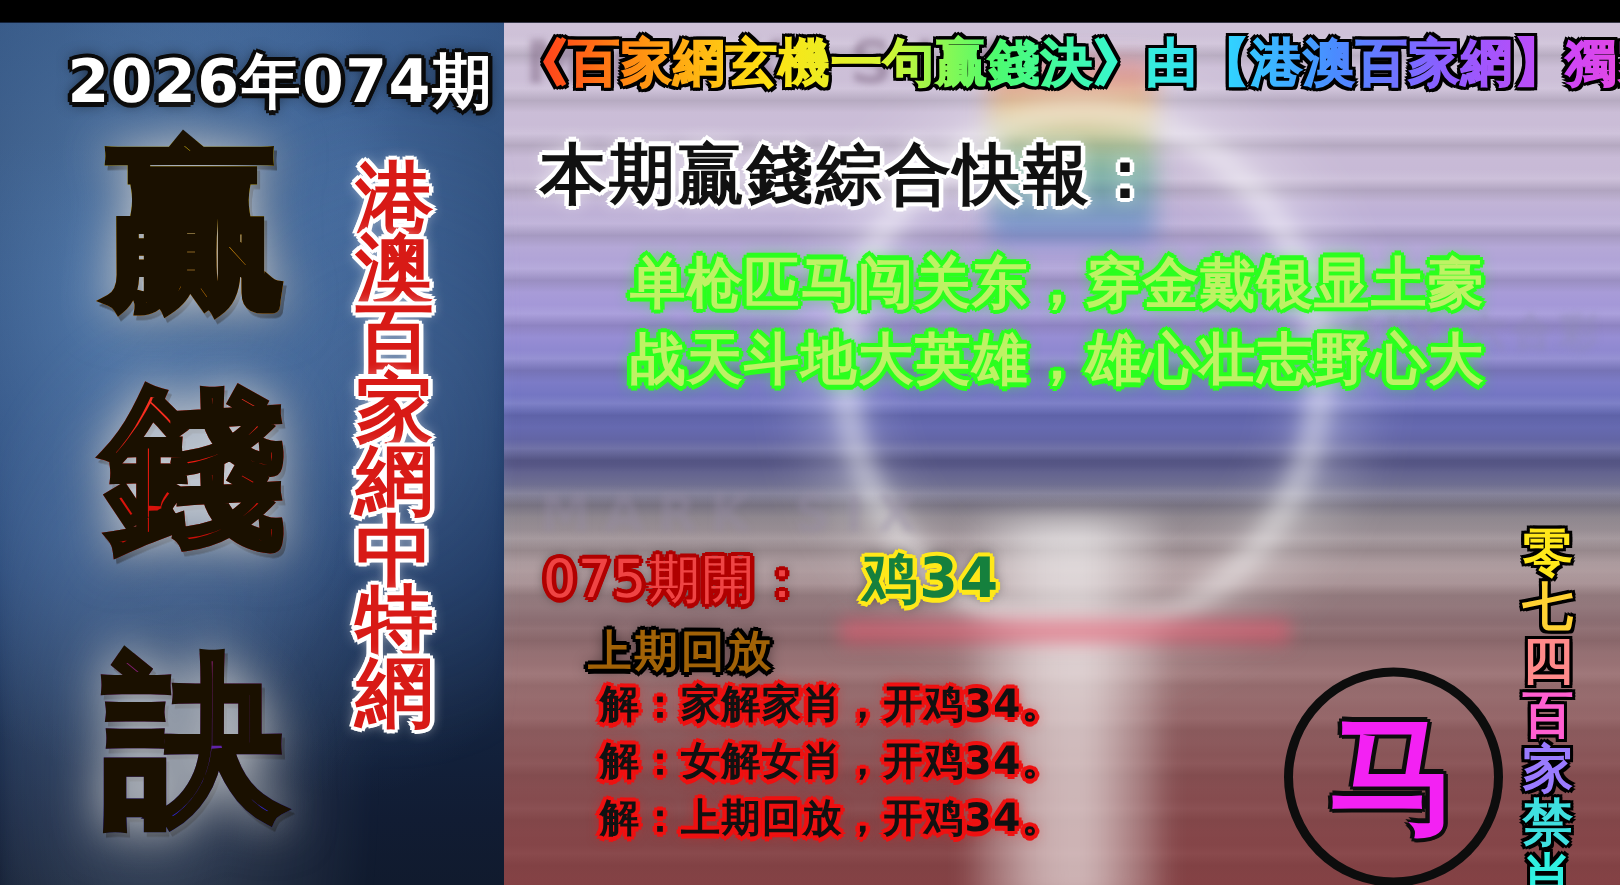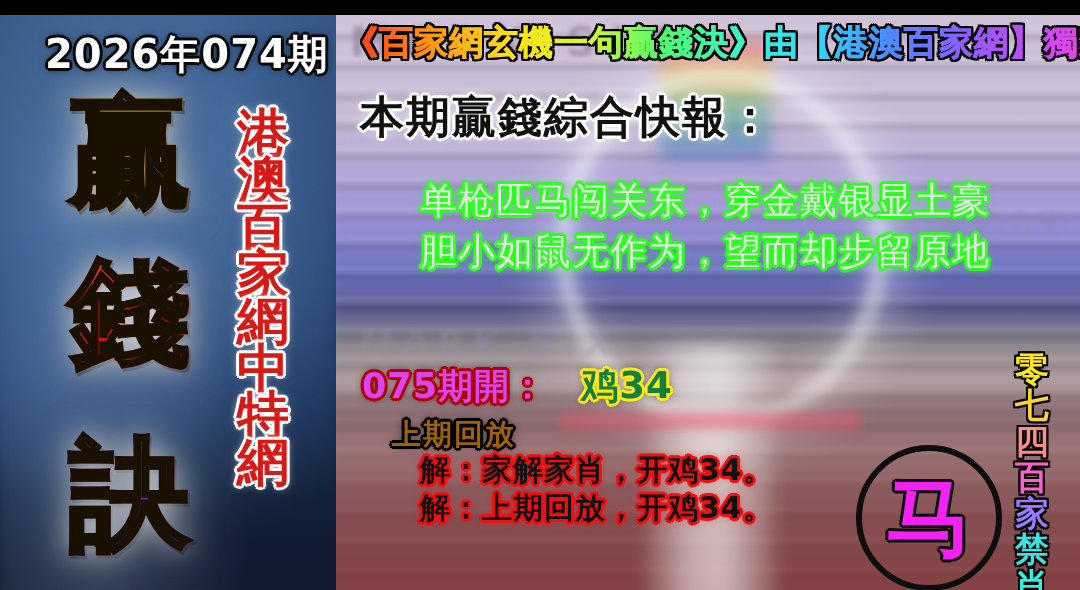"单枪匹马闯关东，穿金戴银显土豪" .poem { color: #e5e5e5 -> #bef264; font-weight: 400 -> 700; top: 160px -> 148px }
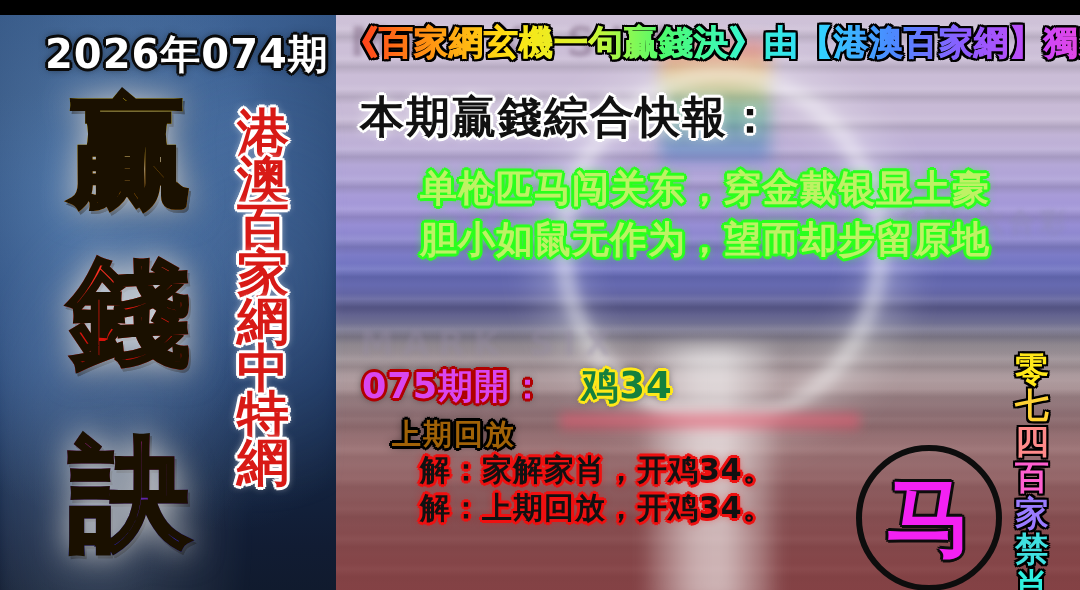"战天斗地大英雄，雄心壮志野心大" div { html: none -> <div>战天斗地大英雄，雄心壮志野心大</div> }
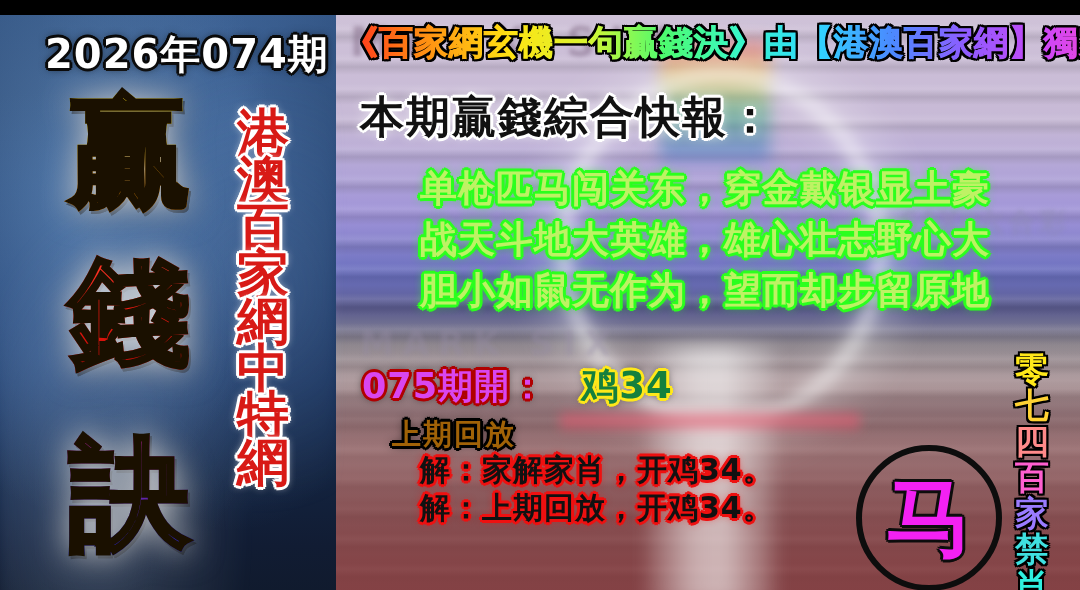"胆小如鼠无作为，望而却步留原地" div { html: <div>胆小如鼠无作为，望而却步留原地</div> -> none }
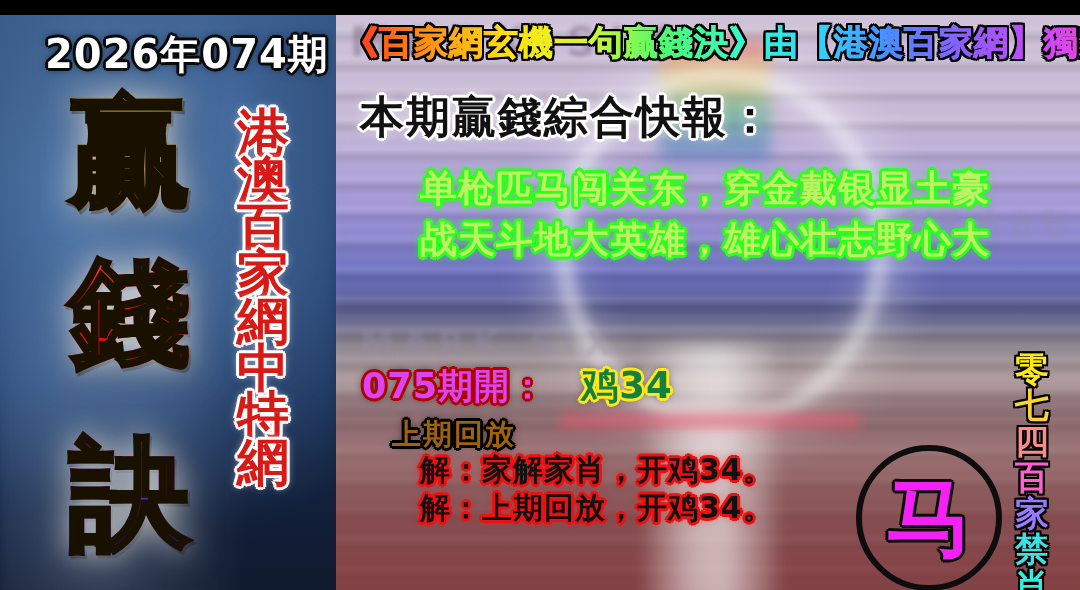"075期開：" .draw-label { color: #d946ef -> #ef4444; font-weight: 700 -> 400 }
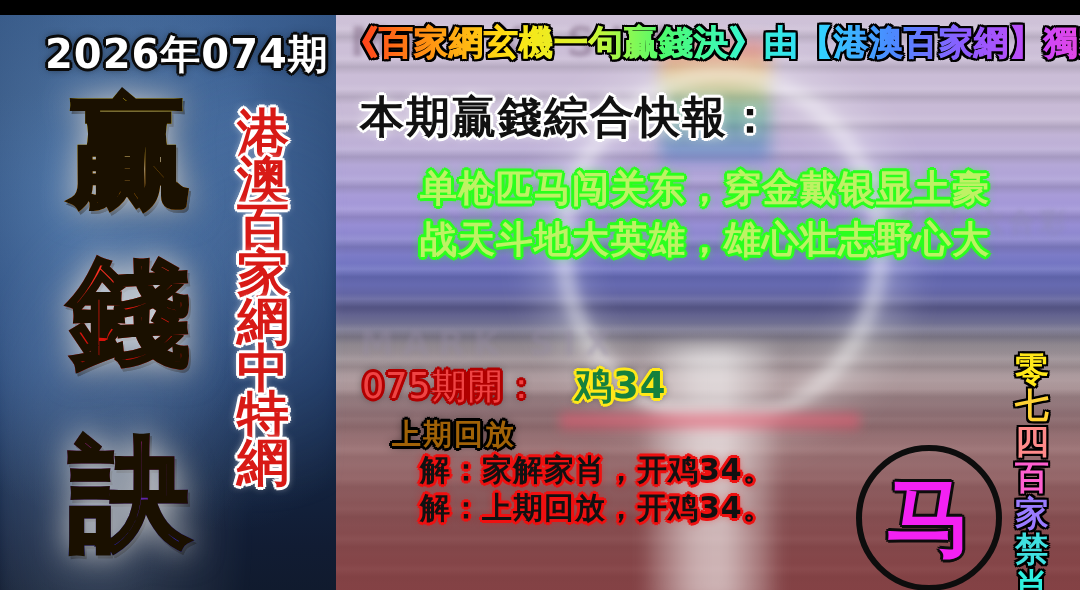"解：家解家肖，开鸡34。" .replay-list { font-size: 30px -> 26px; left: 420px -> 400px }
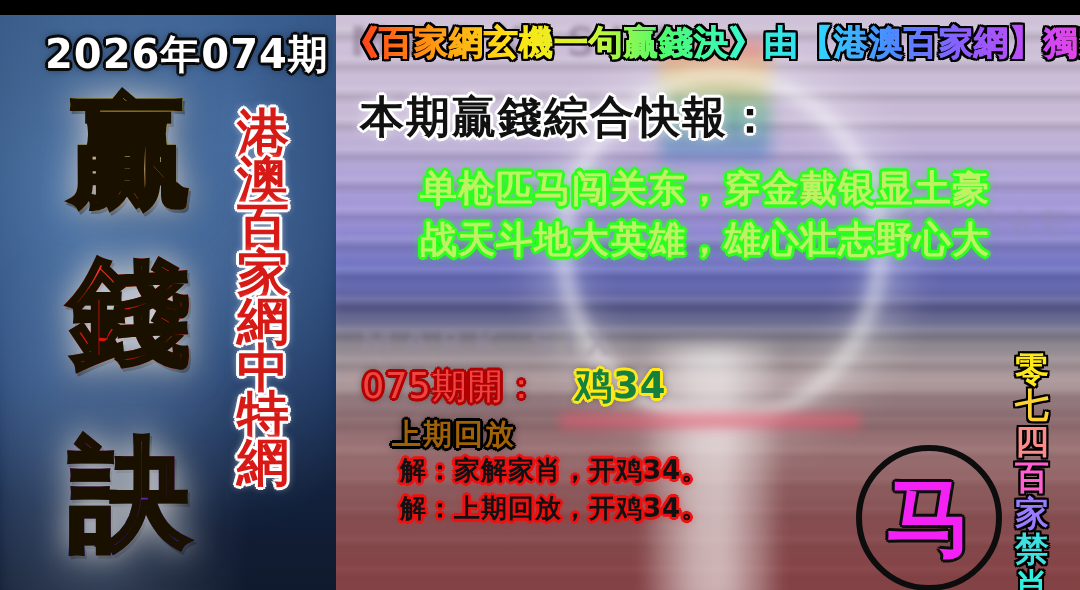"解：女解女肖，开鸡34。" div { html: none -> <div>解：女解女肖，开鸡34。</div> }
